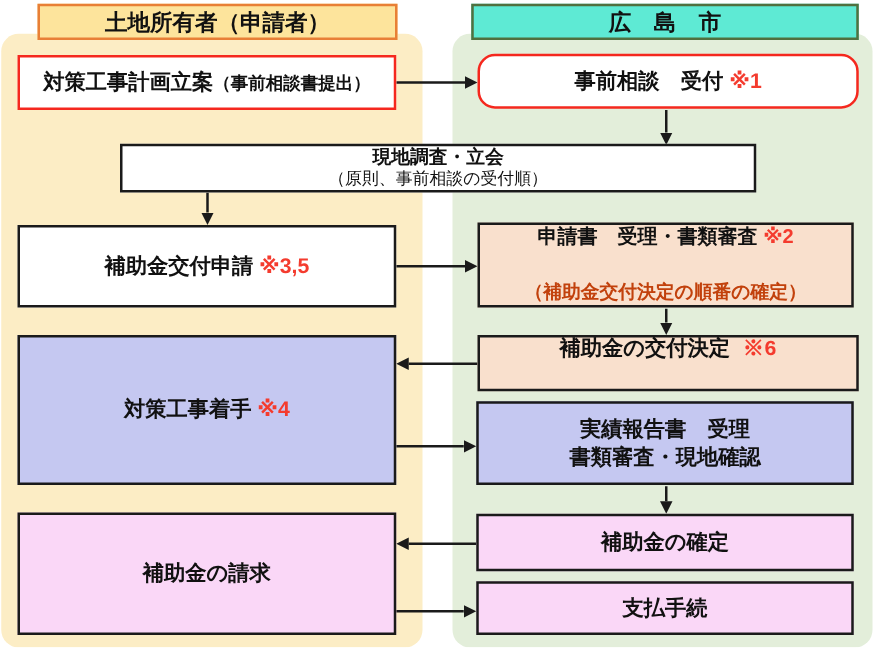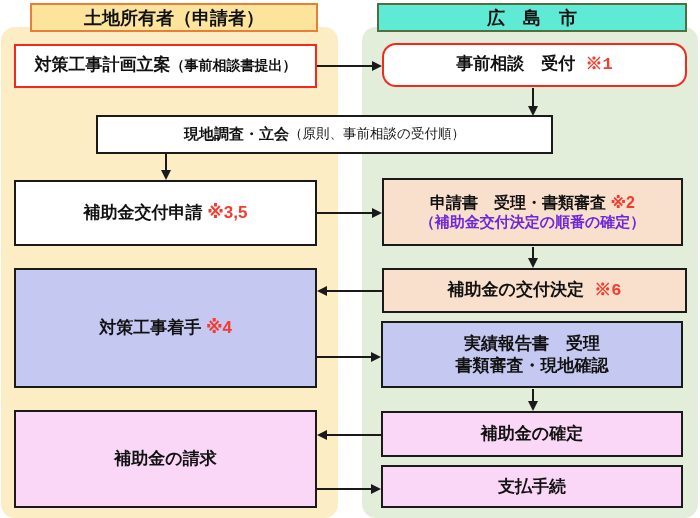"対策工事計画立案（事前相談書提出）" .red-border { font-family: Liberation Mono, monospace -> none }
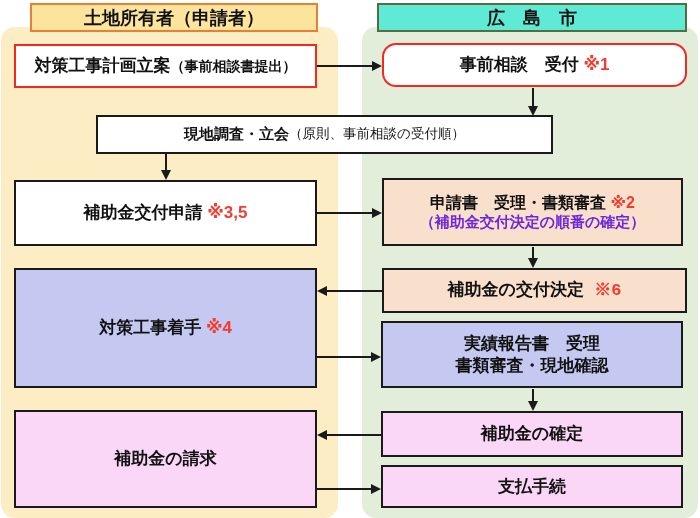"現地調査・立会" #b-survey { flex-direction: row -> column; width: 457px -> 509px }
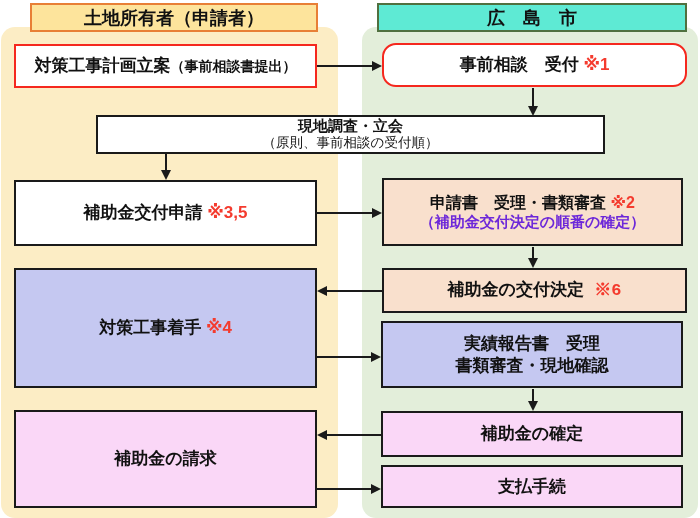"申請書 受理・書類審査 ※2" .fill-peach { justify-content: none -> space-between }
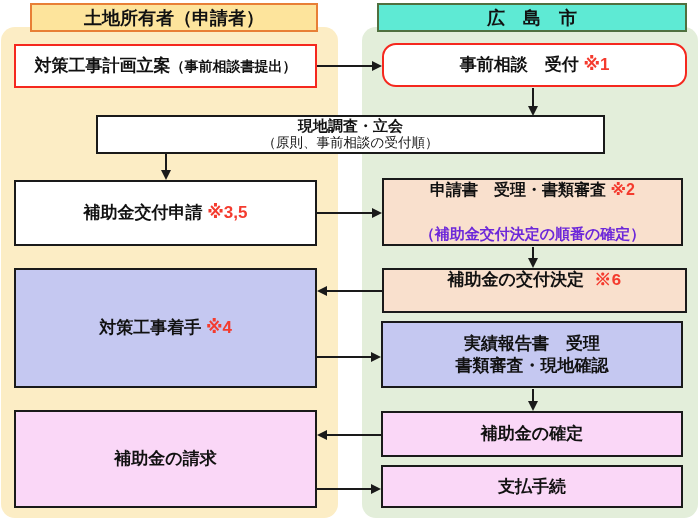"（補助金交付決定の順番の確定）" .subnote { color: #6d28d9 -> #c2410c }
